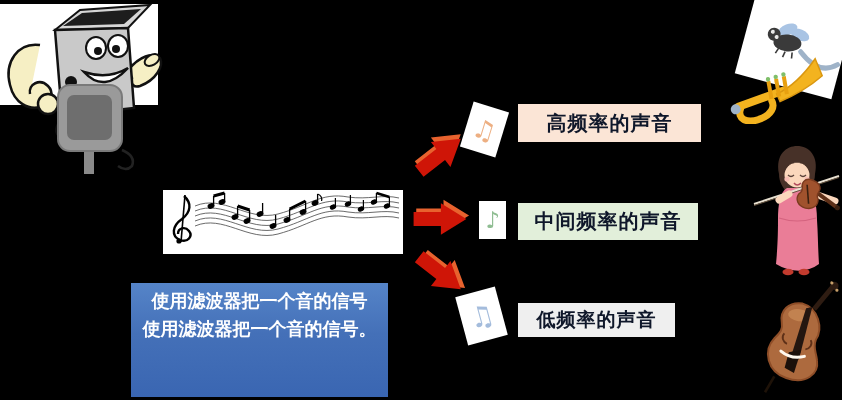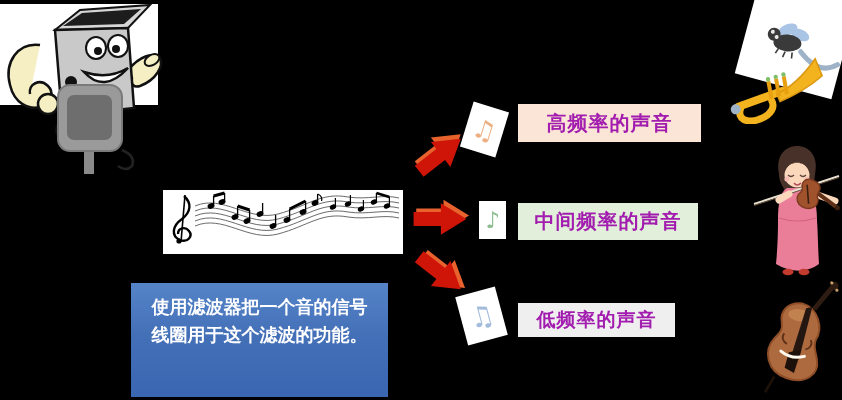"高频率的声音" .freq-label { color: #a21caf -> #0f172a }
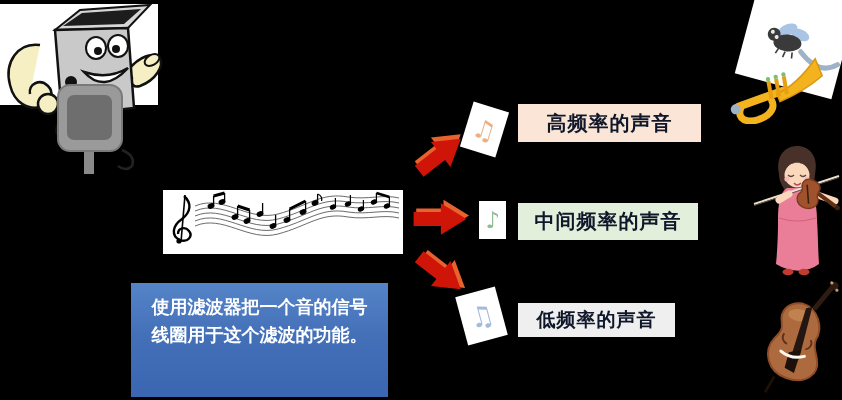"使用滤波器把一个音的信号" .caption { padding-top: 11px -> 5px }
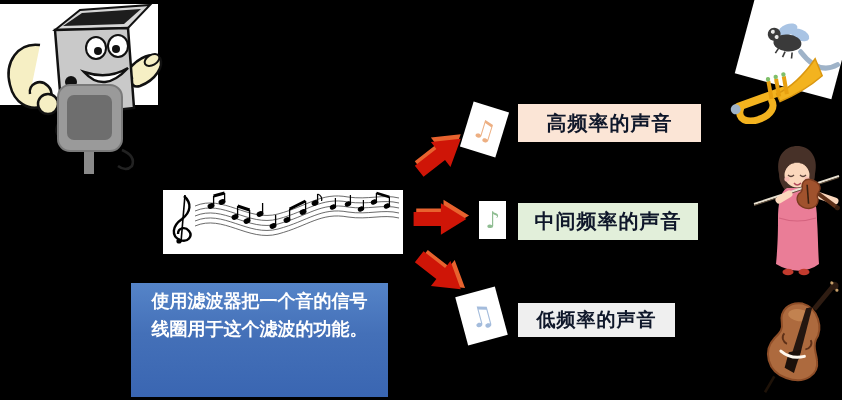"线圈用于这个滤波的功能。" div { text: 线圈用于这个滤波的功能 -> 使用滤波器把一个音的信号 }
